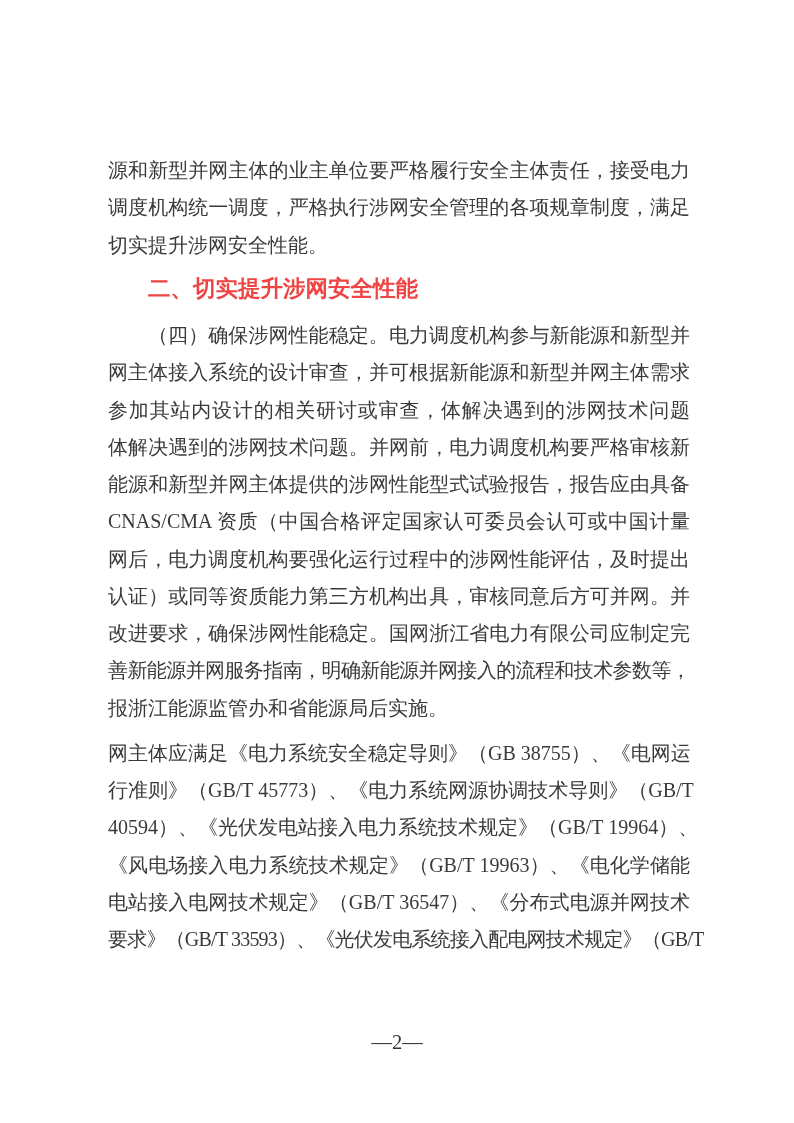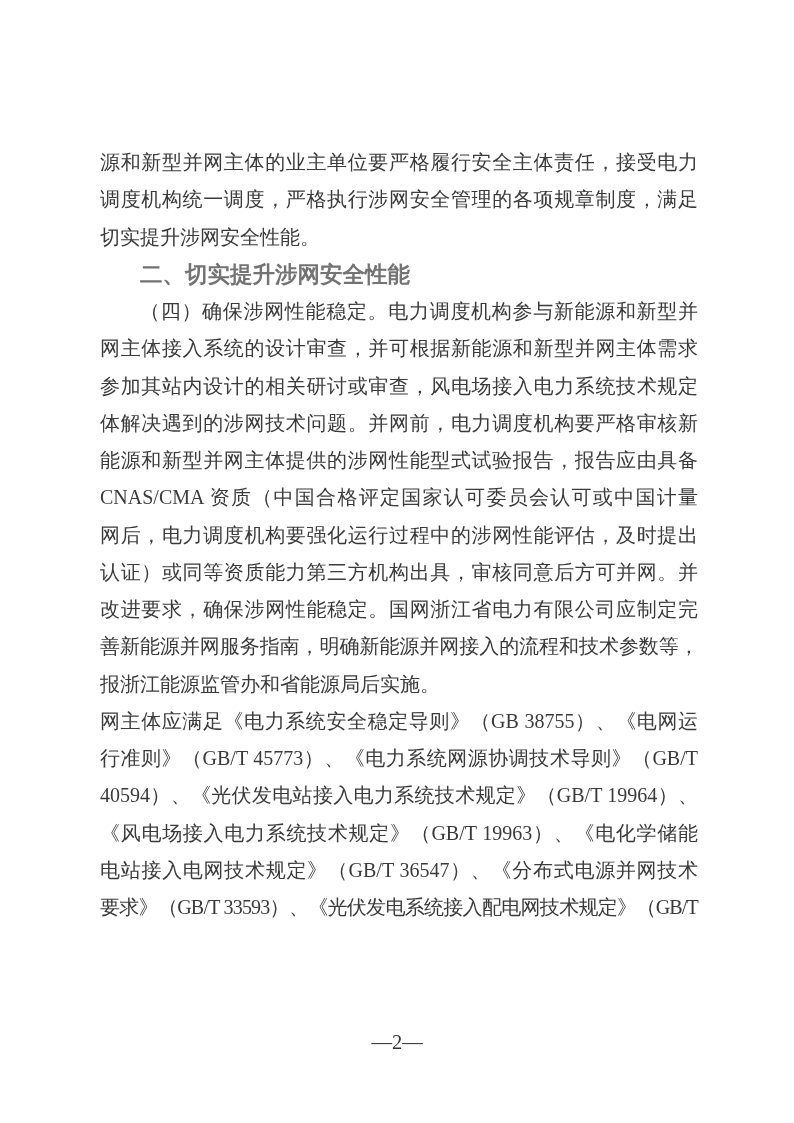"源和新型并网主体的业主单位要严格履行安全主体责任，接受电力" .block { margin: 0 -> 8px }
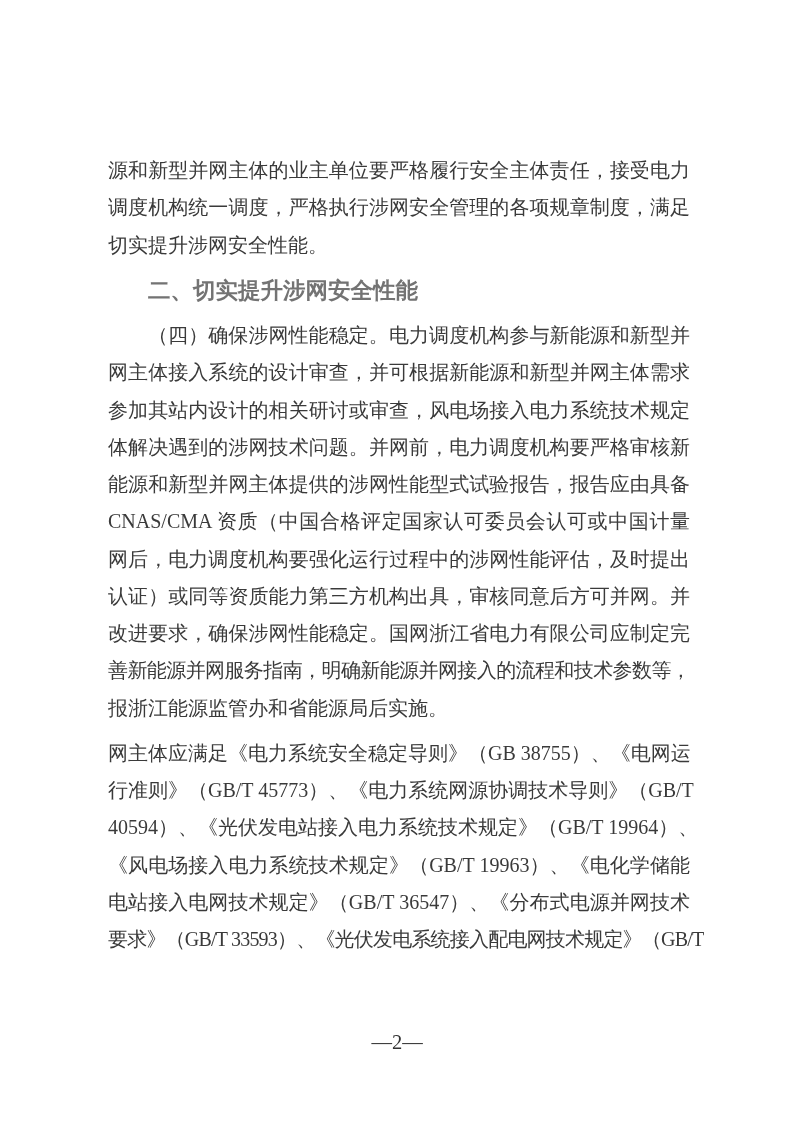"二、切实提升涉网安全性能" .heading .line { color: #737373 -> #ef4444; font-family: Liberation Sans, sans-serif -> Liberation Mono, monospace }
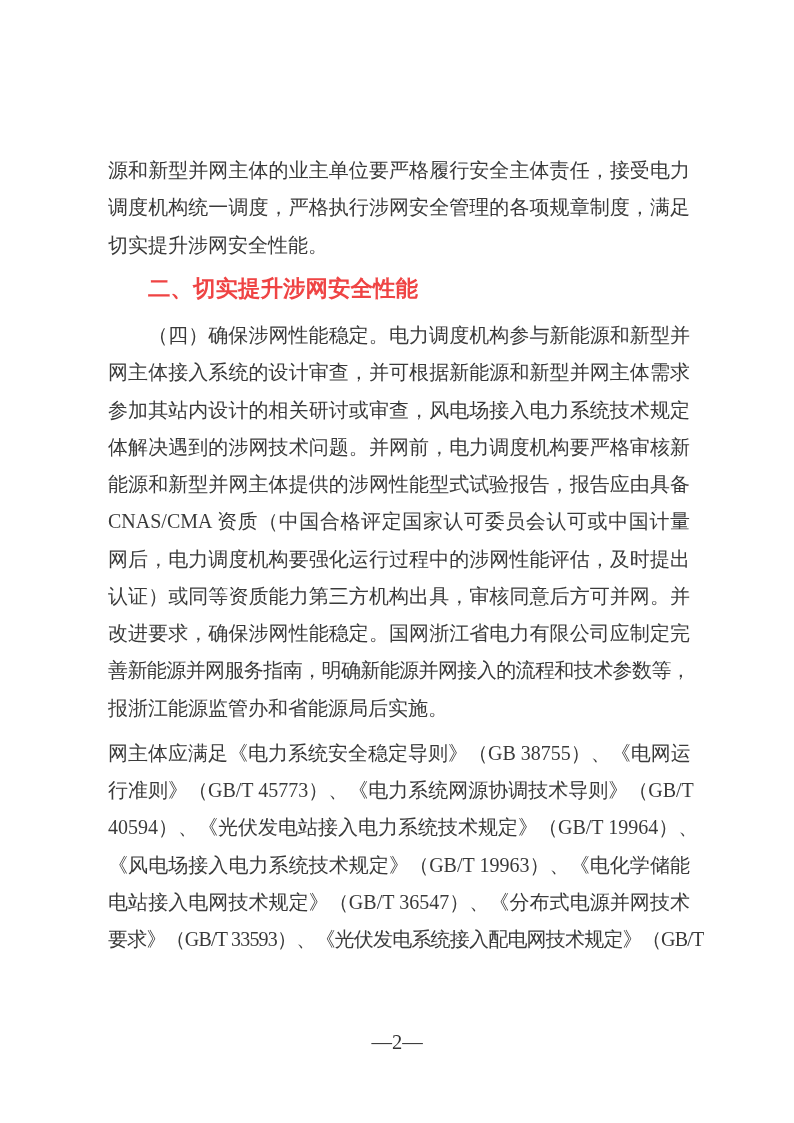"参加其站内设计的相关研讨或审查，风电场接入电力系统技术规定" span.run { text: 风电场接入电力系统技术规定 -> 体解决遇到的涉网技术问题 }
